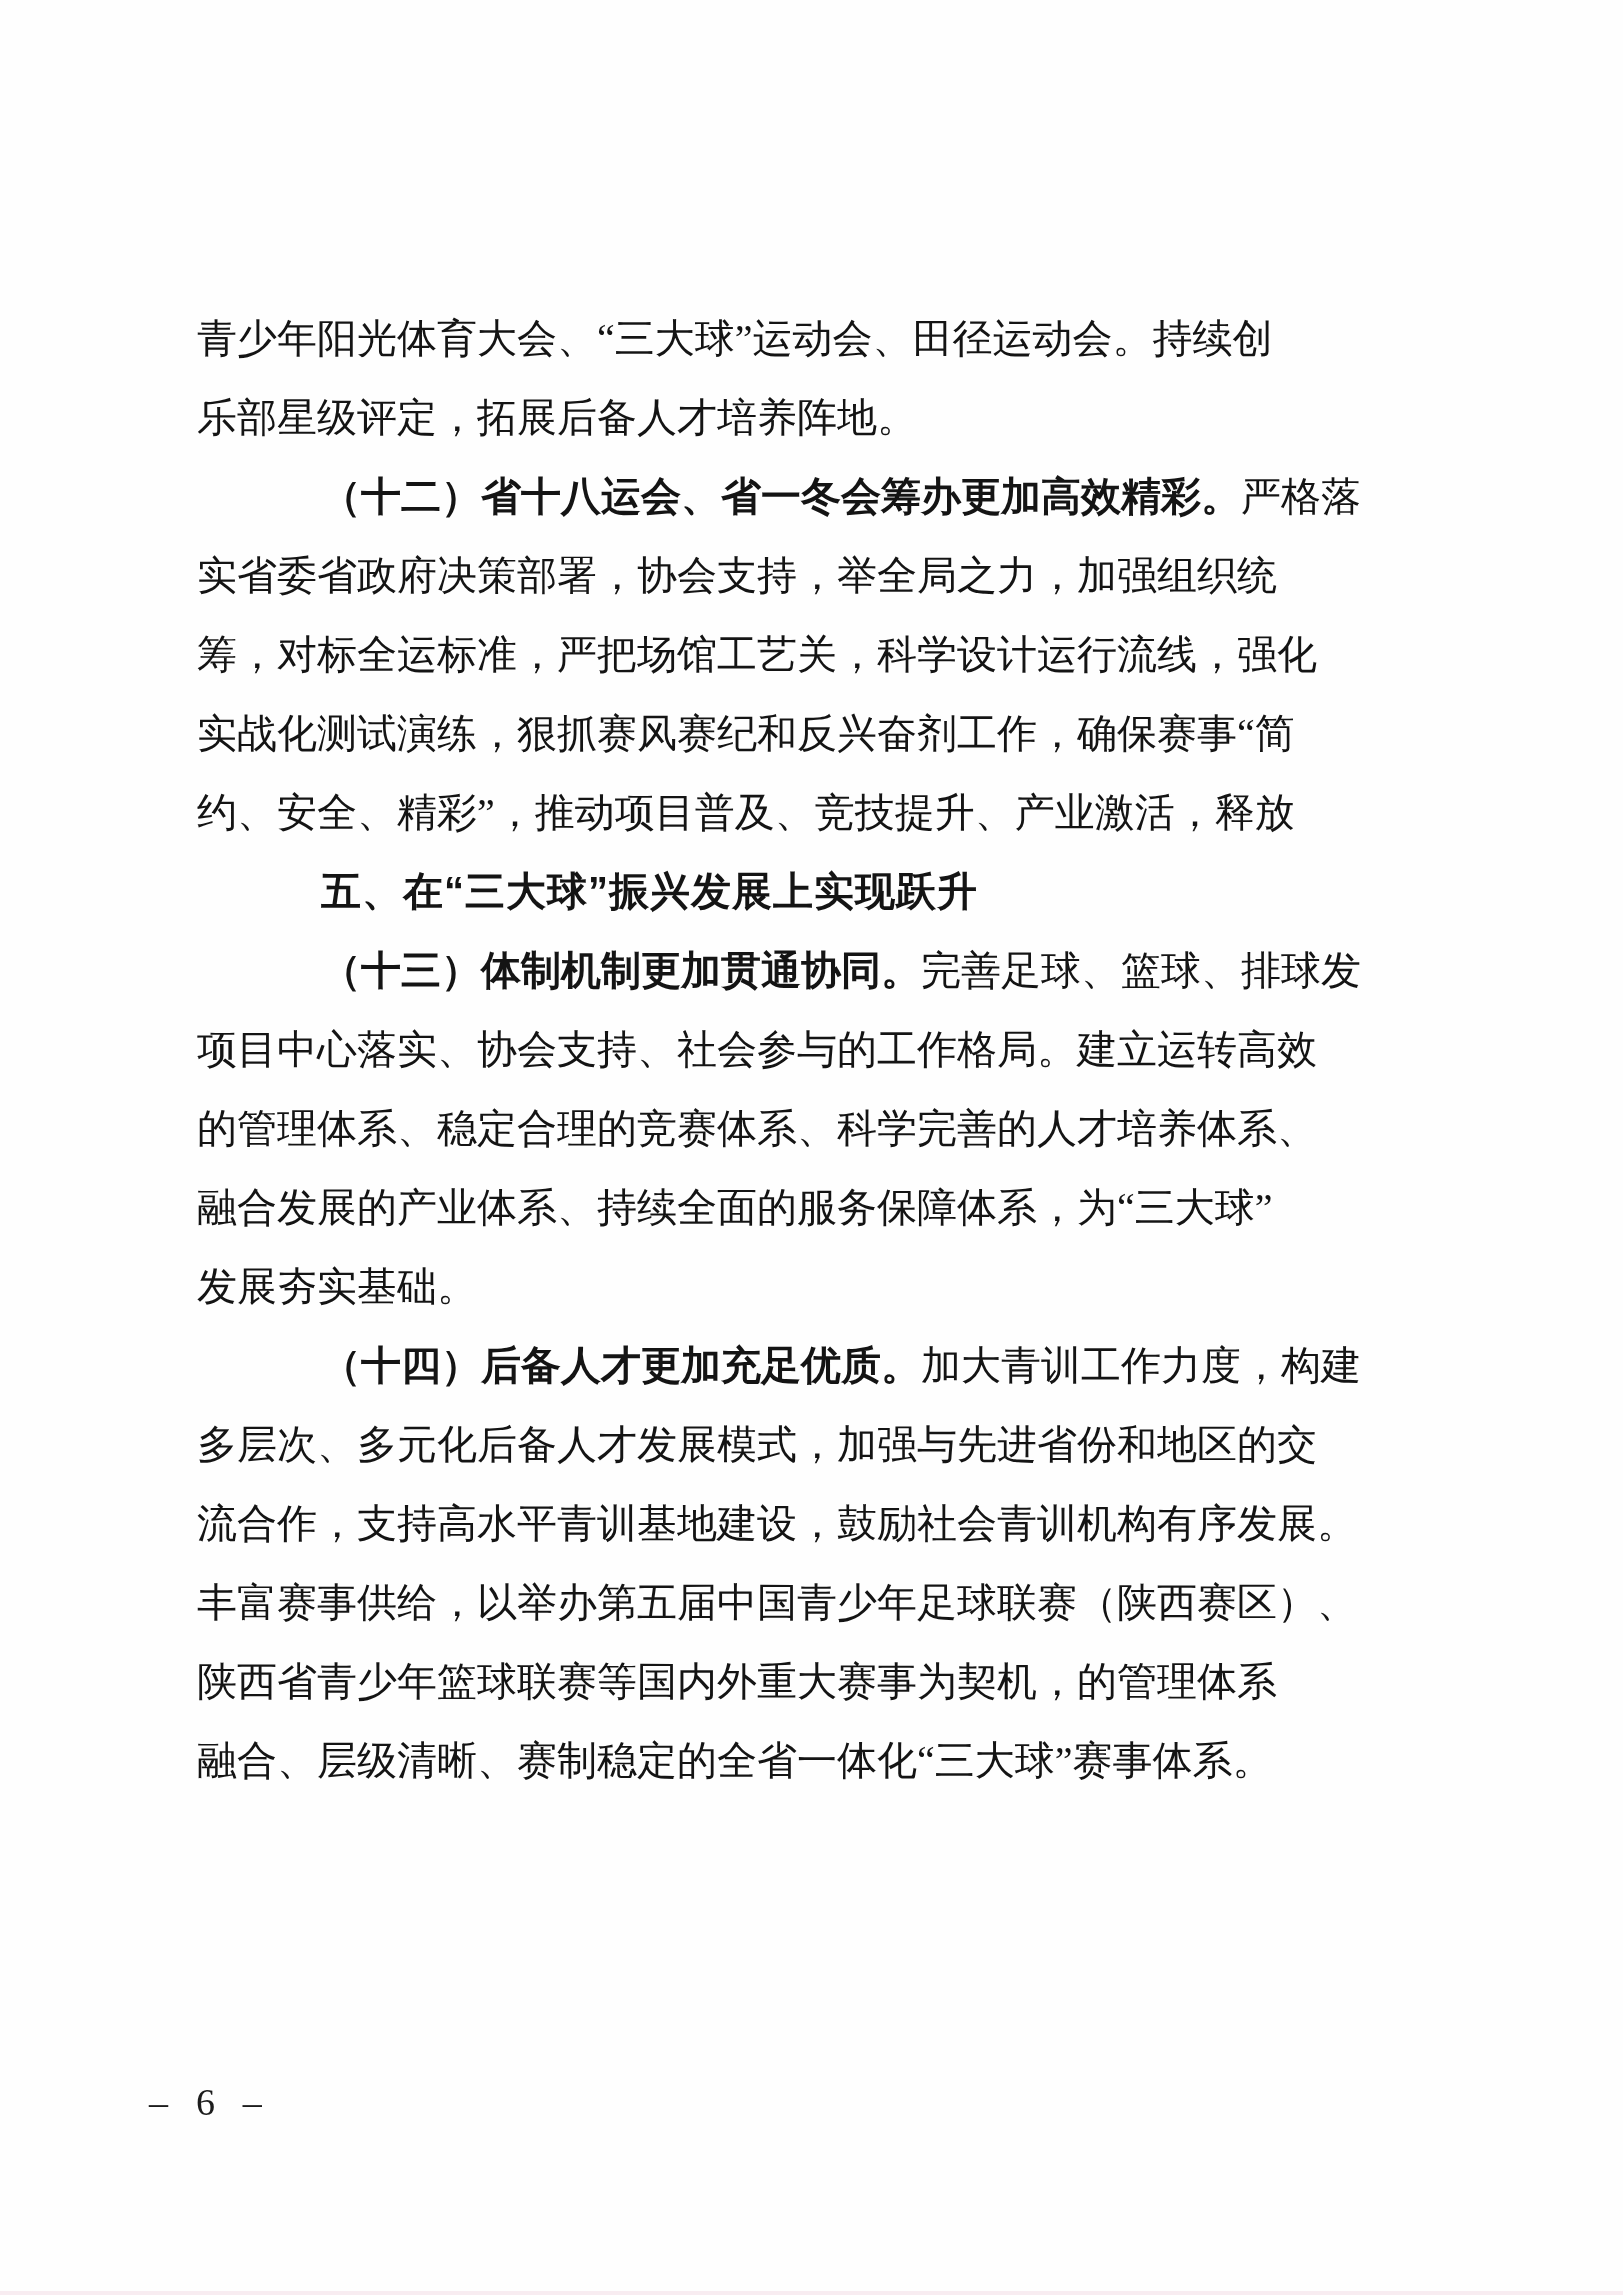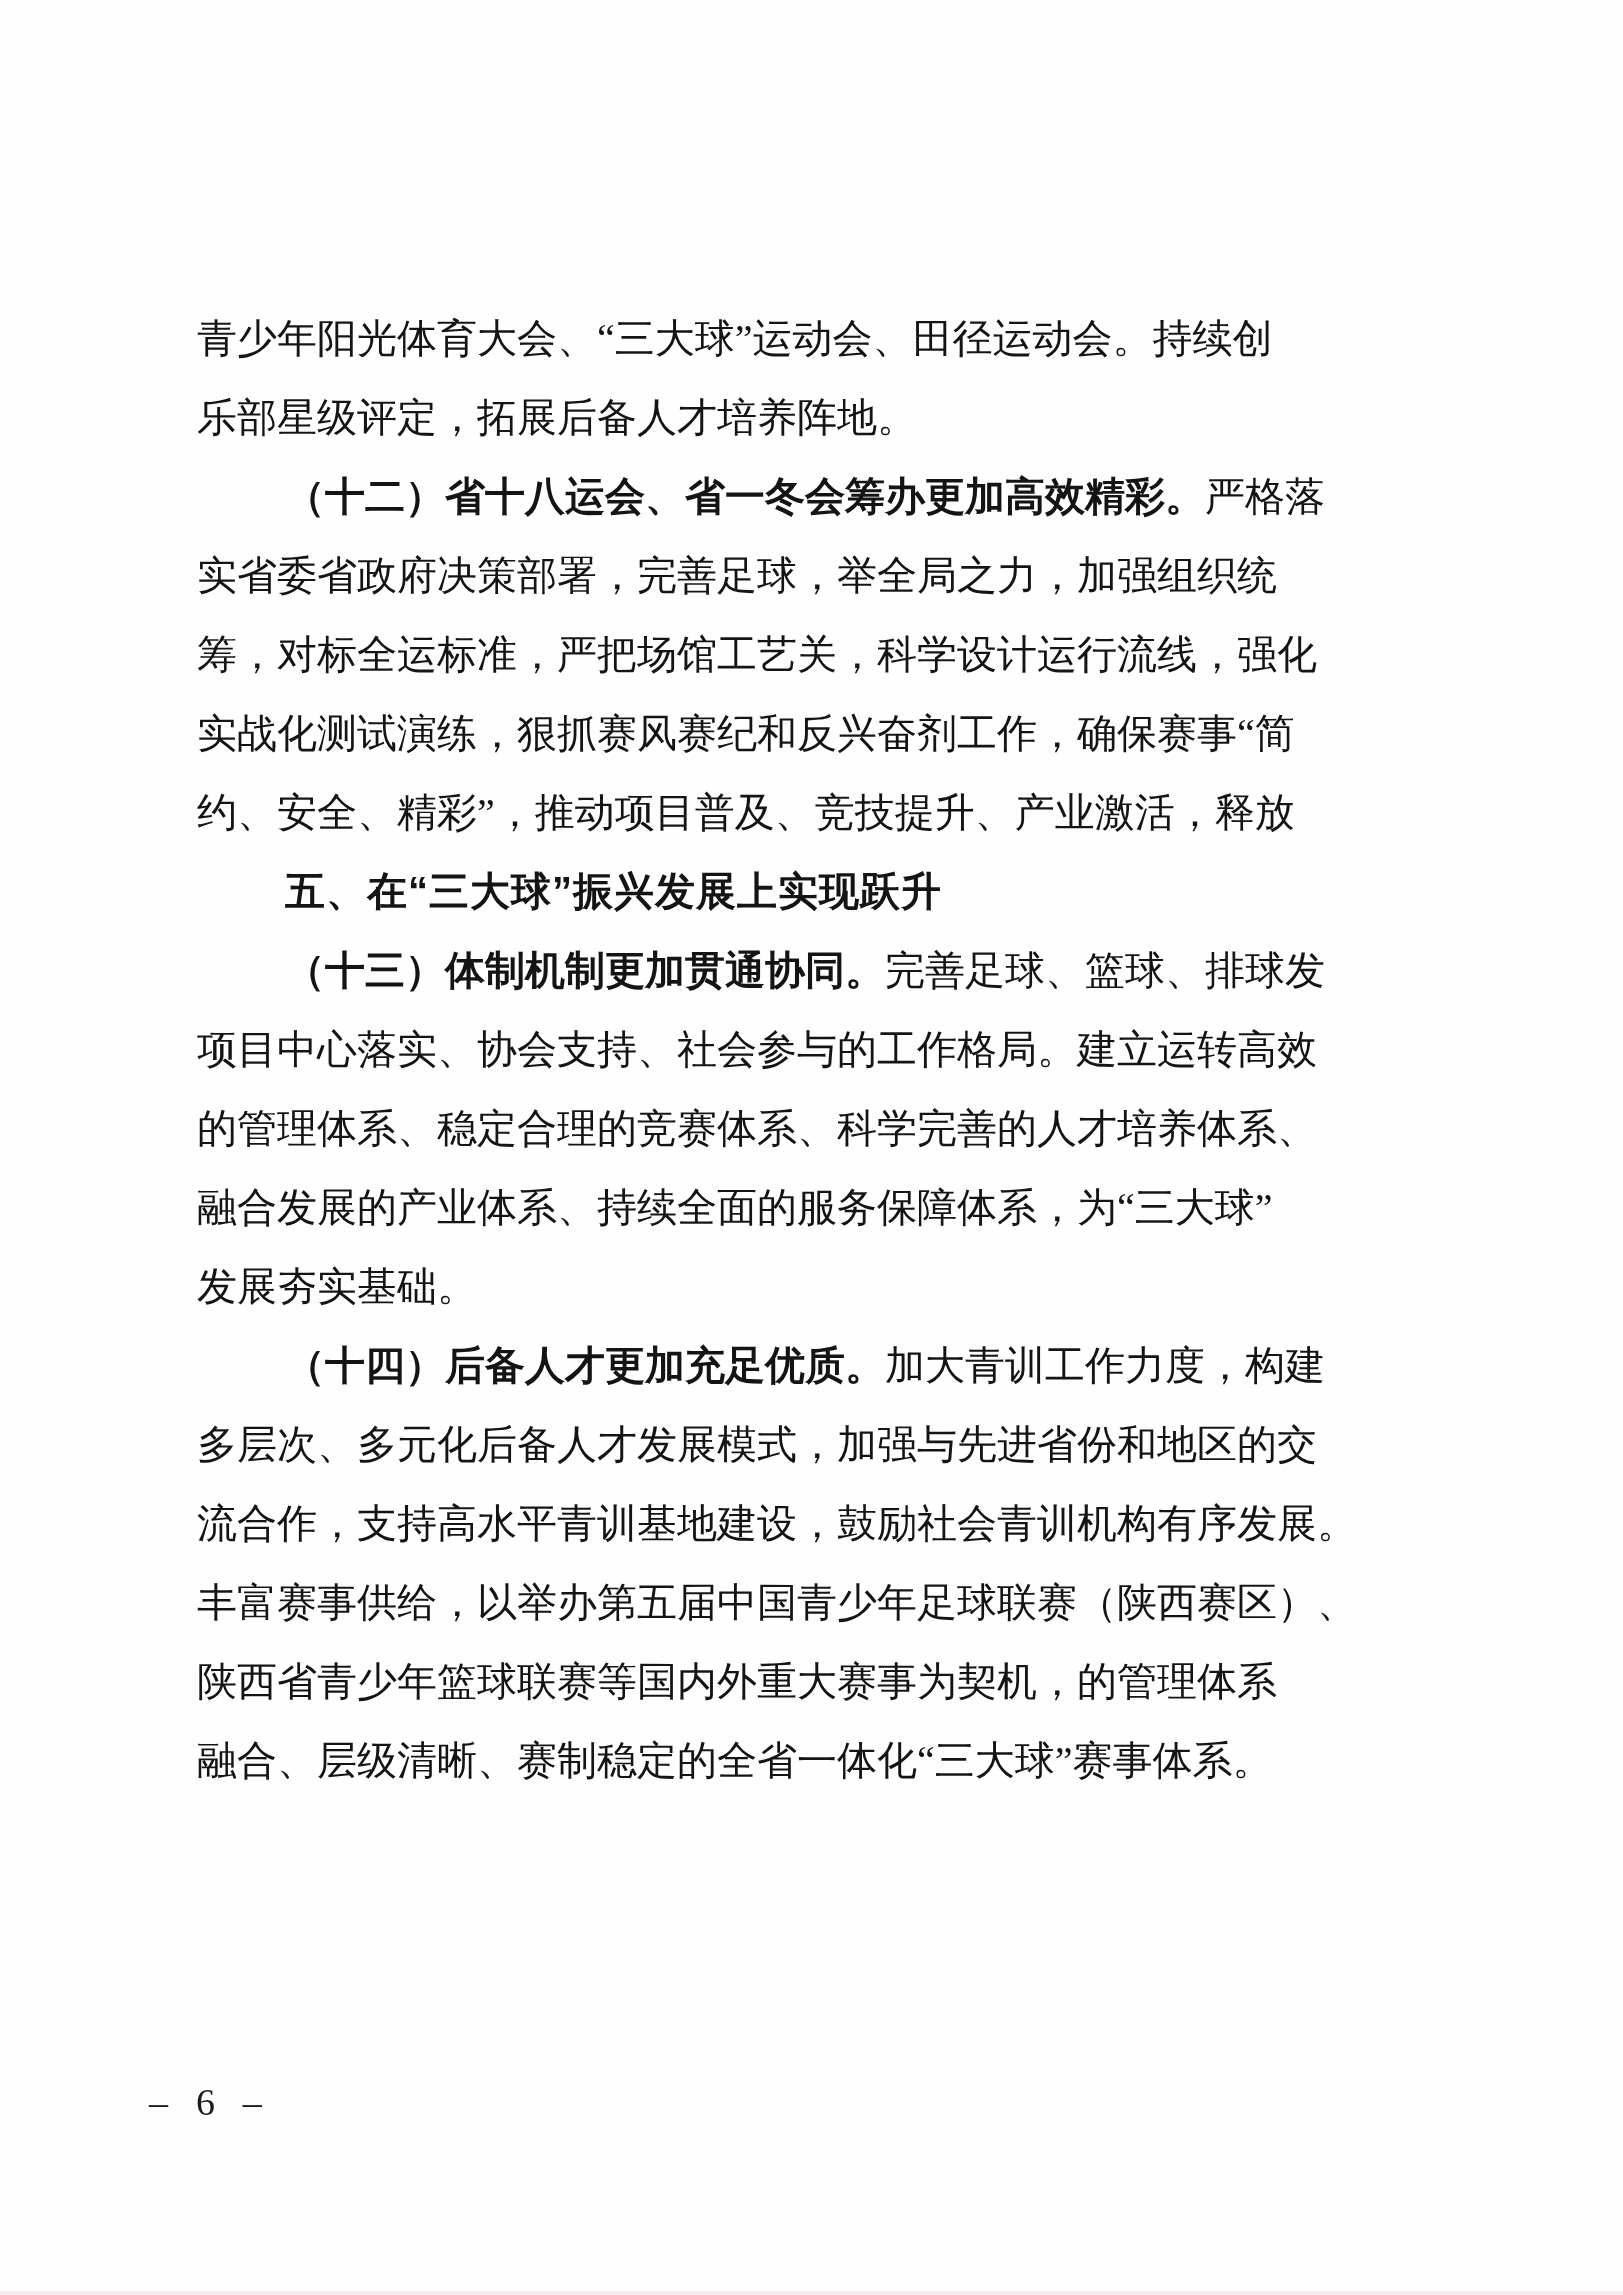"（十二）省十八运会、省一冬会筹办更加高效精彩。" .seg.b { margin-left: none -> 36px }
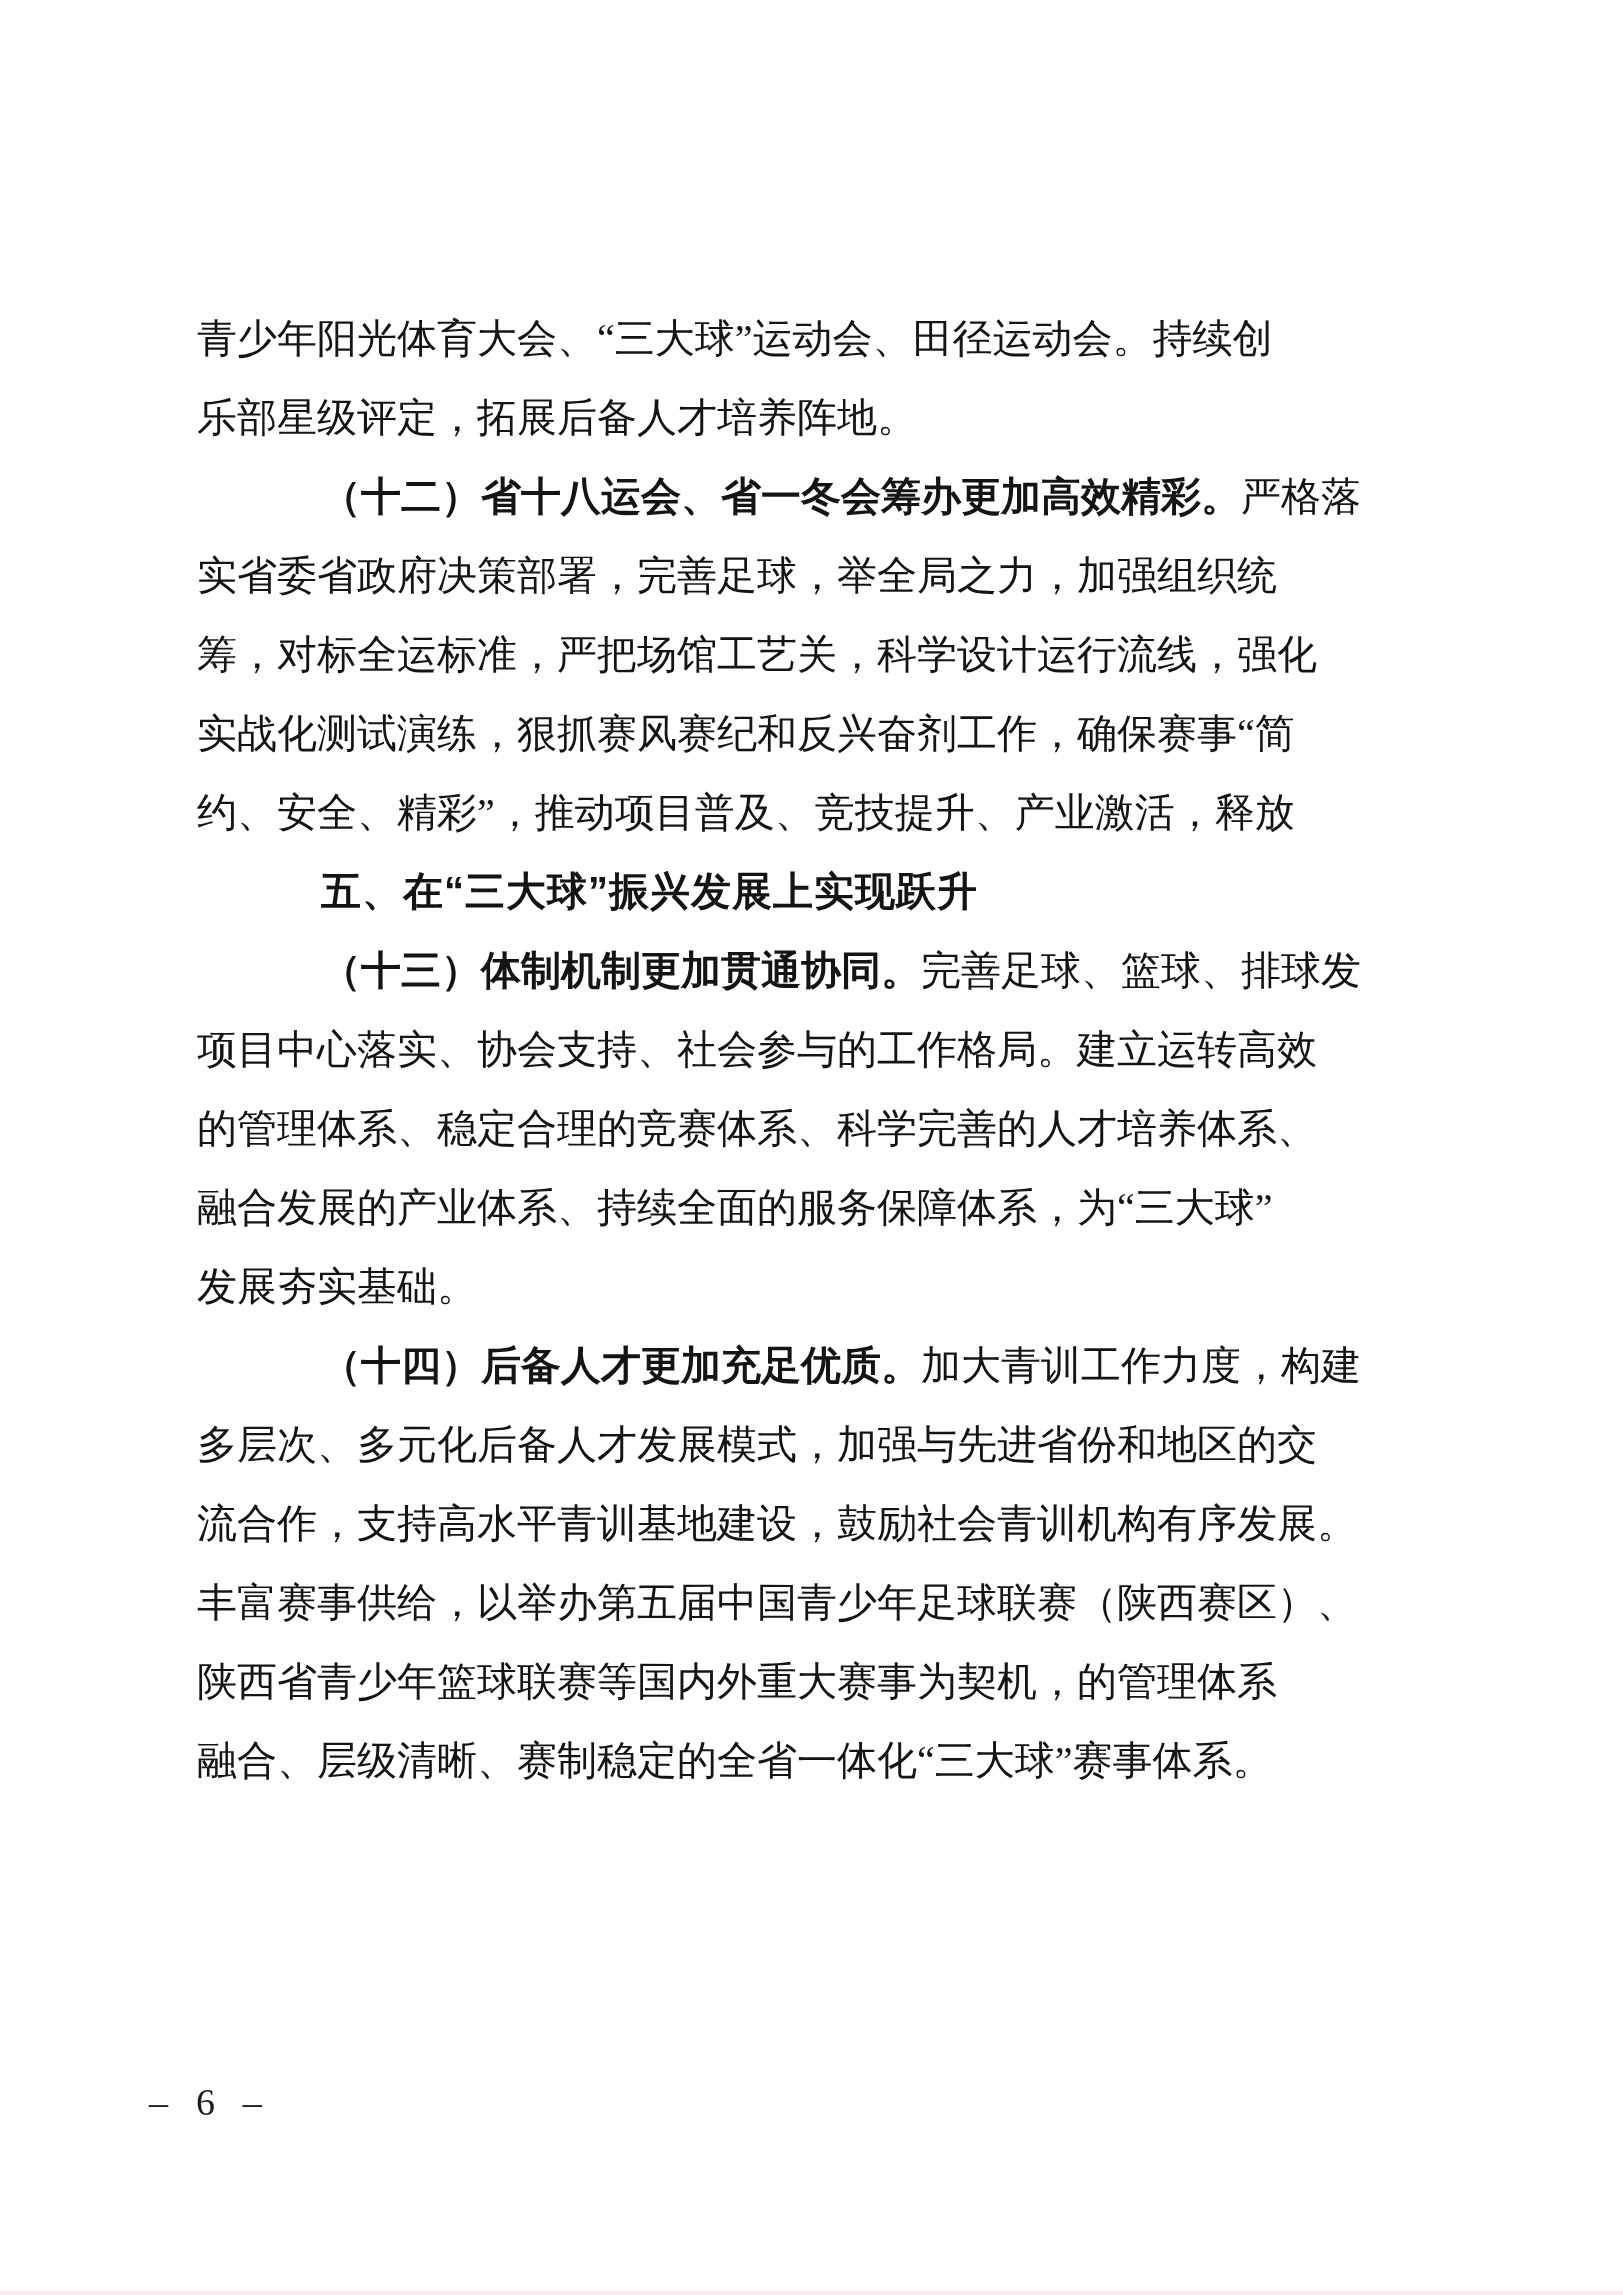"实省委省政府决策部署，完善足球，举全局之力，加强组织统" span.seg { text: 完善足球 -> 协会支持 }
